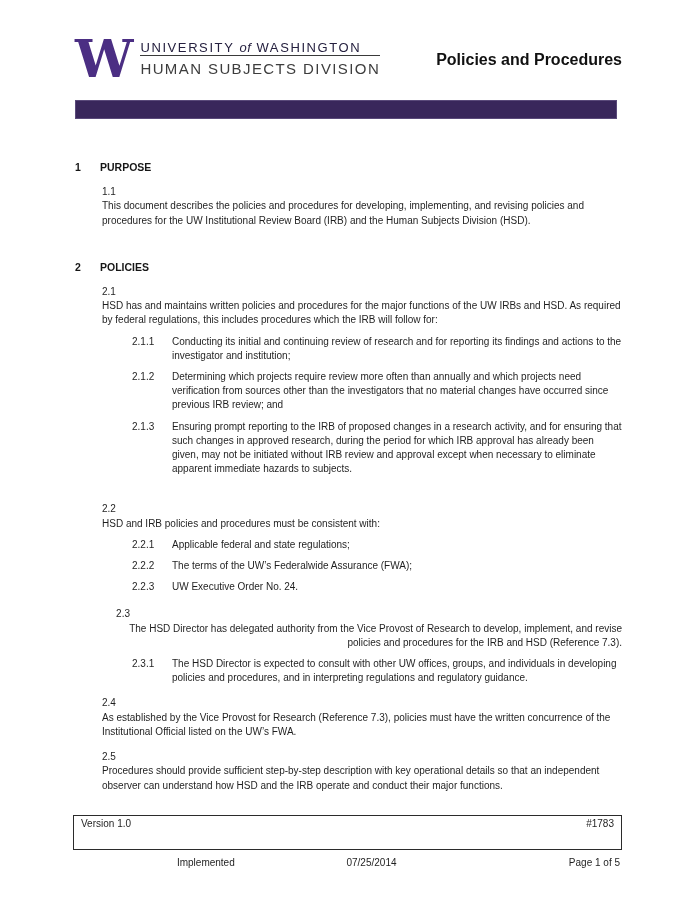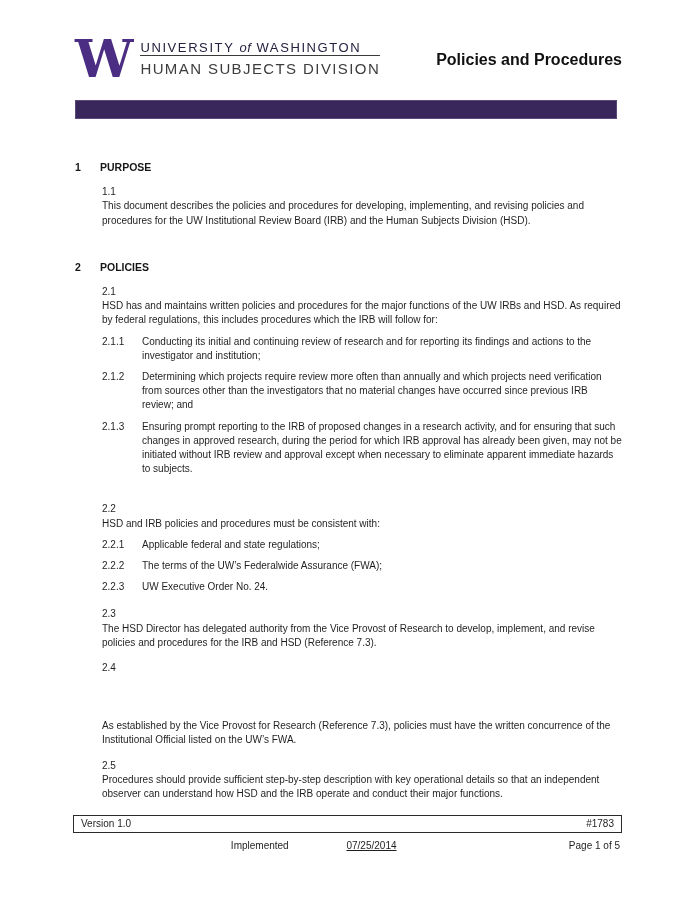"2.1.1" .subitem { margin-left: 27px -> 57px }
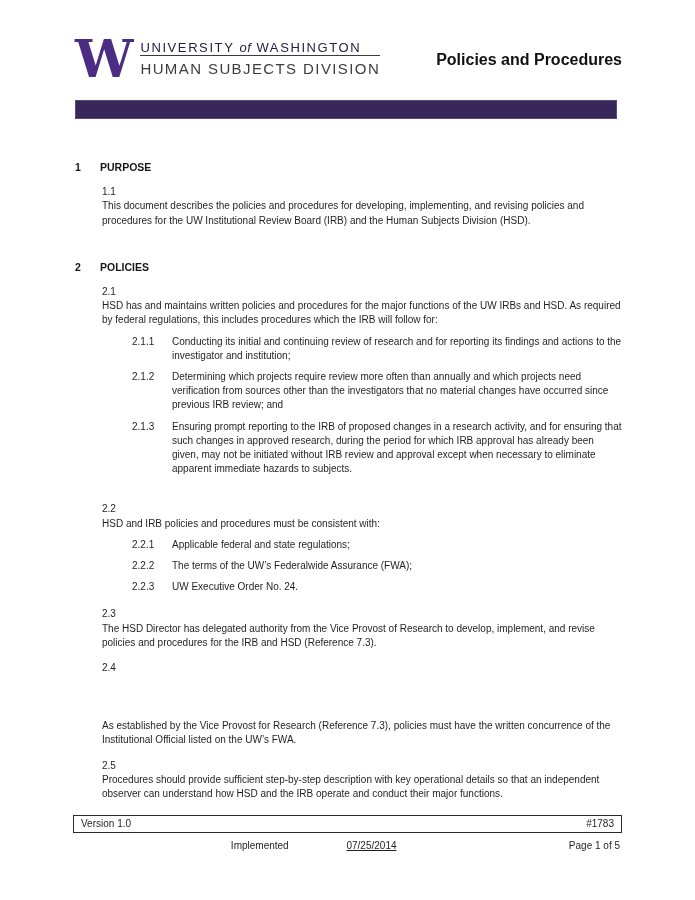"2.3" div.item { text-align: none -> right }
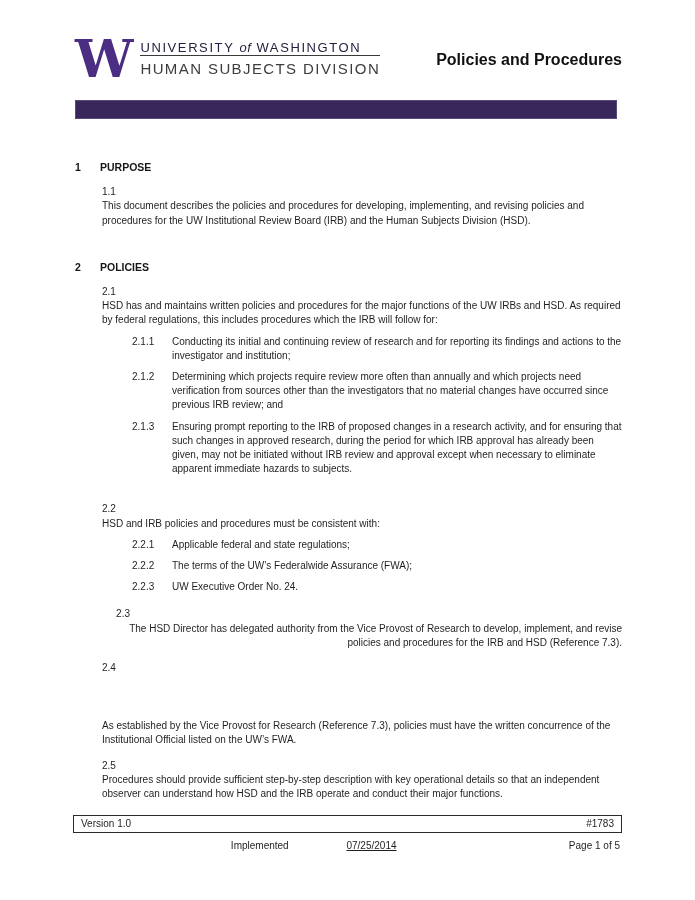"2.3.1" div.subitem { html: none -> <div> <span>2.3.1</span> <p>The HSD Director is expected to consult with other UW offices, groups, and individuals in developing policies and procedures, and in interpreting regulations and regulatory guidance.</p> </div> }
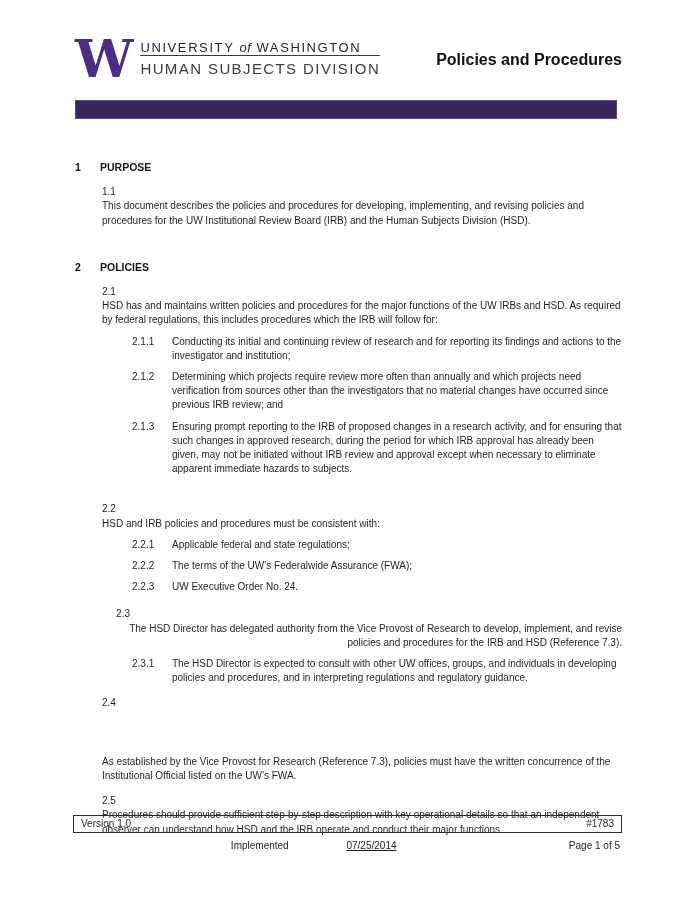"2.4" div.item { gap: 44px -> none }
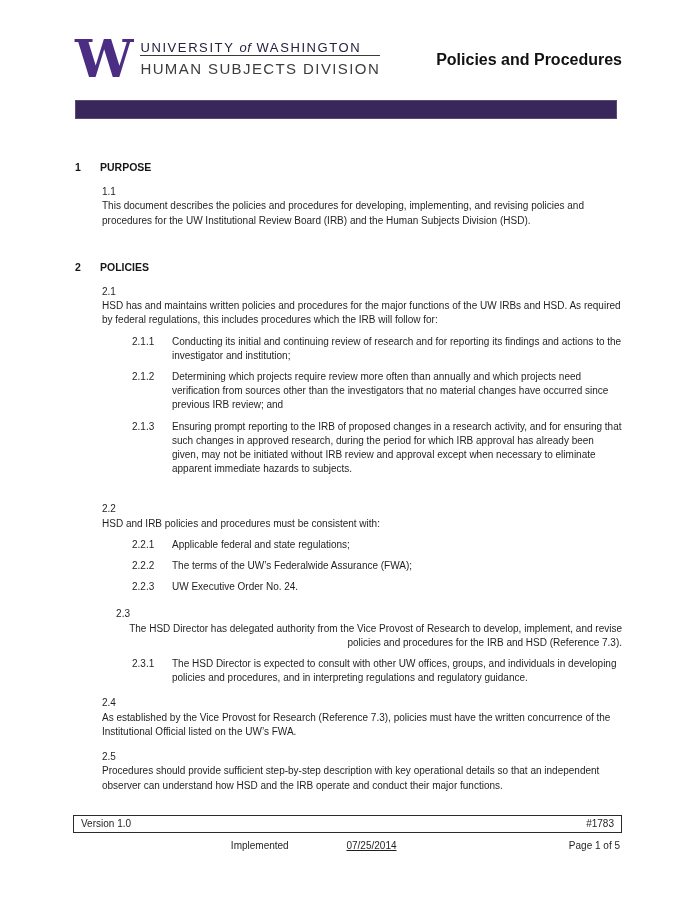"Version 1.0" .version-box { padding: 2px 7px 3px 7px -> 2px 7px 20px 7px }
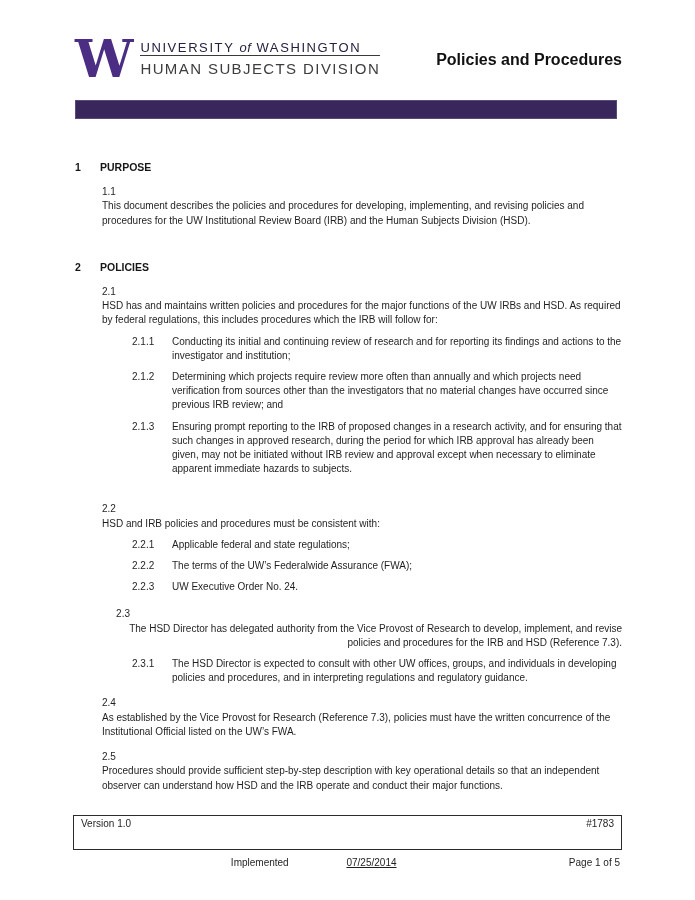"Implemented" .meta-row .left { text-align: right -> center }
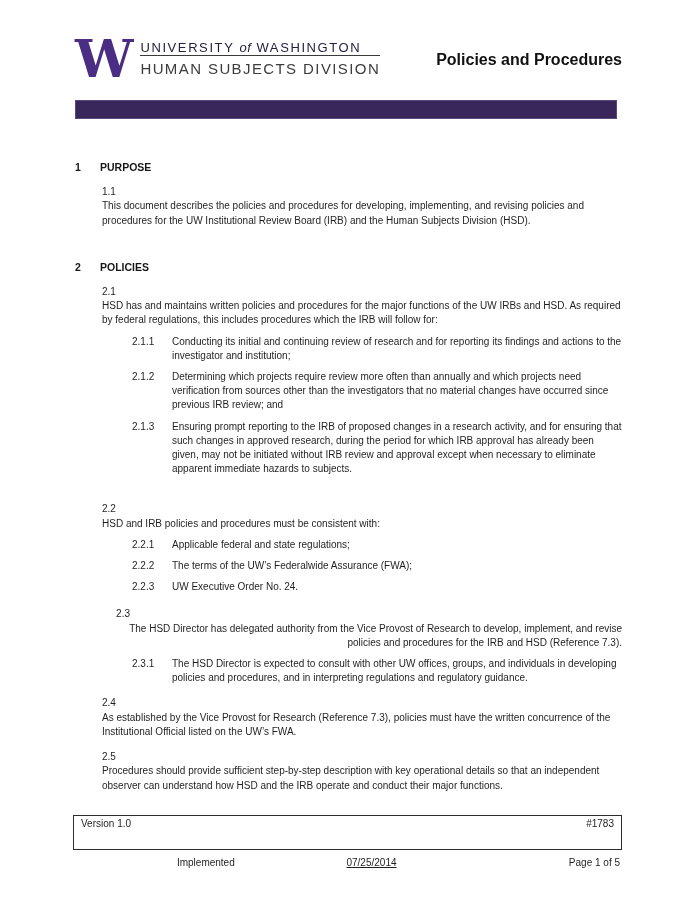"07/25/2014" .meta-row .center { text-decoration: underline -> none }
